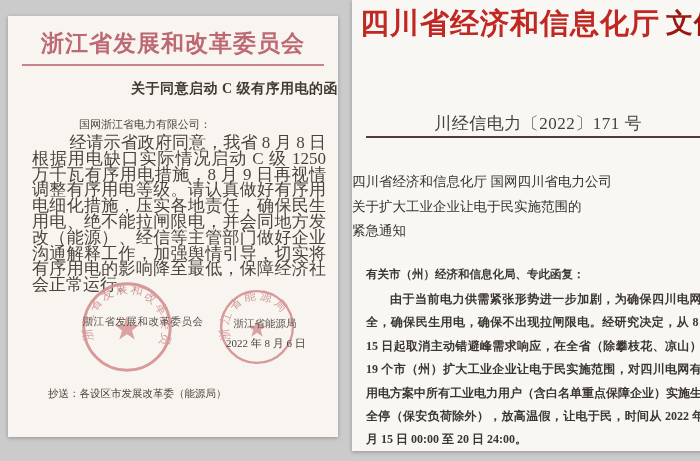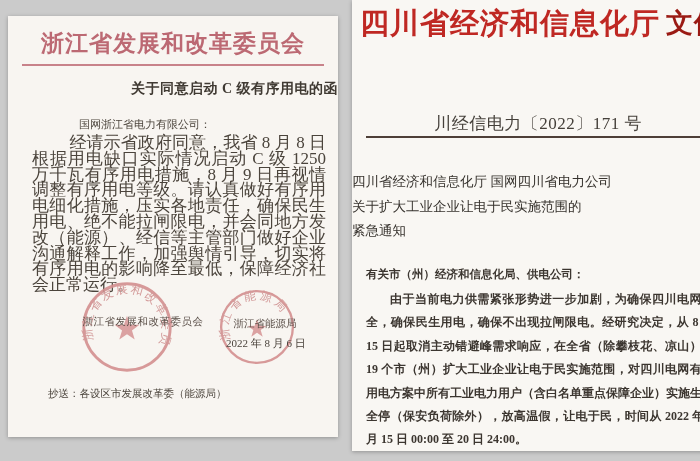"有关市（州）经济和信息化局、供电公司：" div.r-addr { text: 供电公司 -> 专此函复 }
